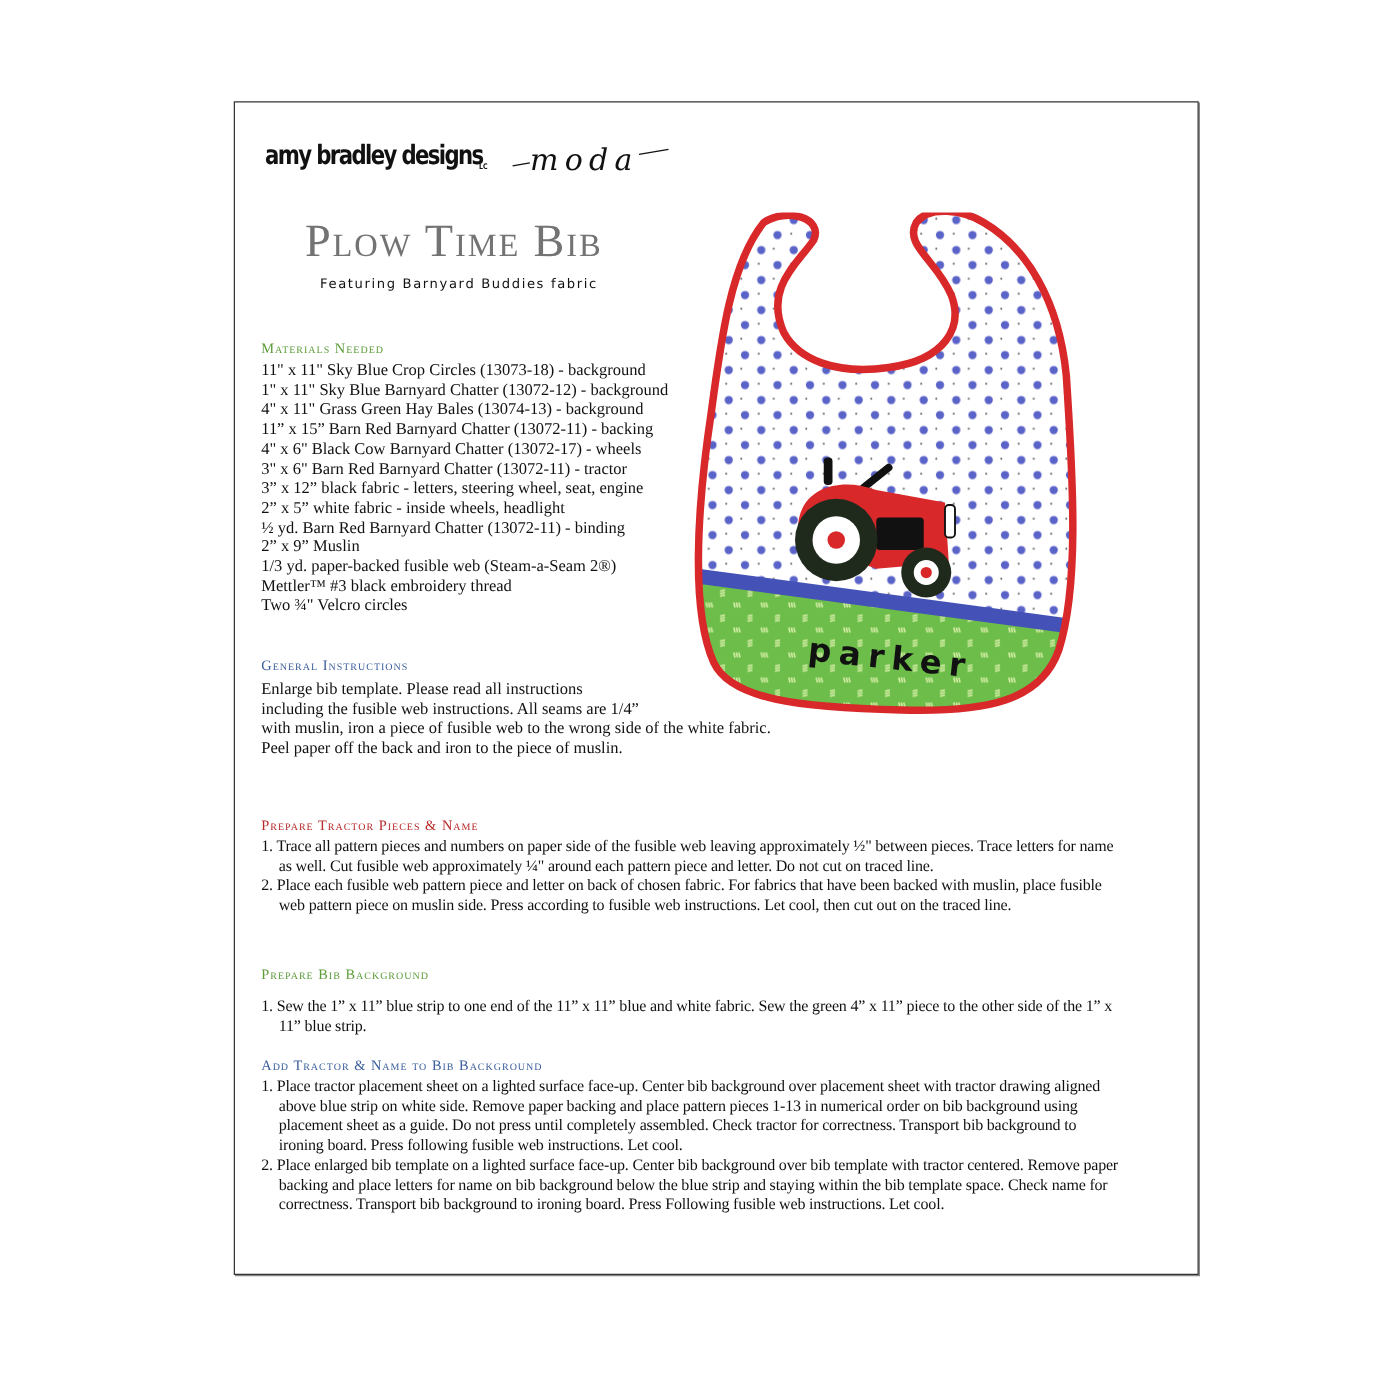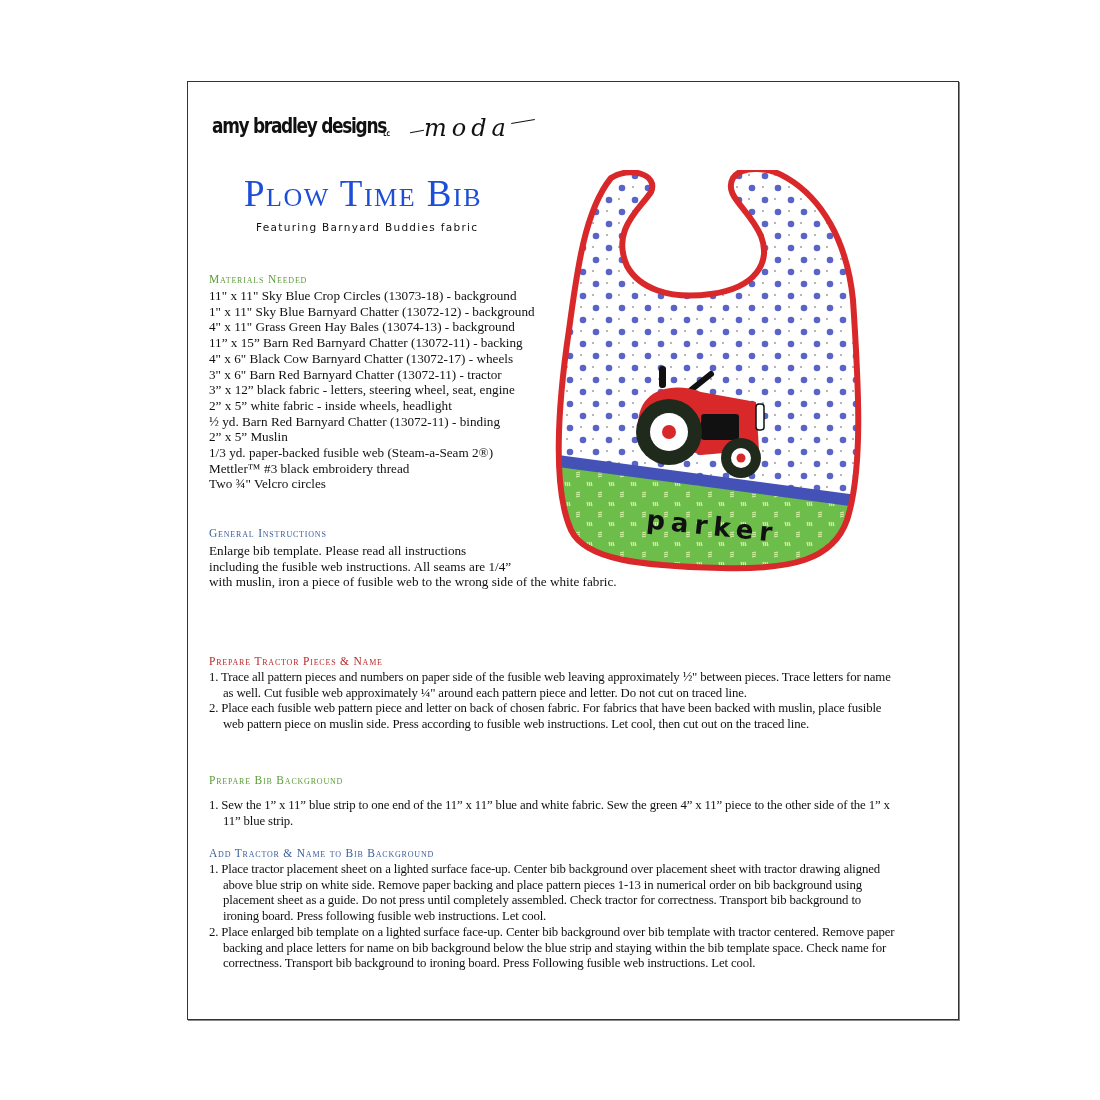"Plow Time Bib" .title { color: #1d4ed8 -> #737373 }
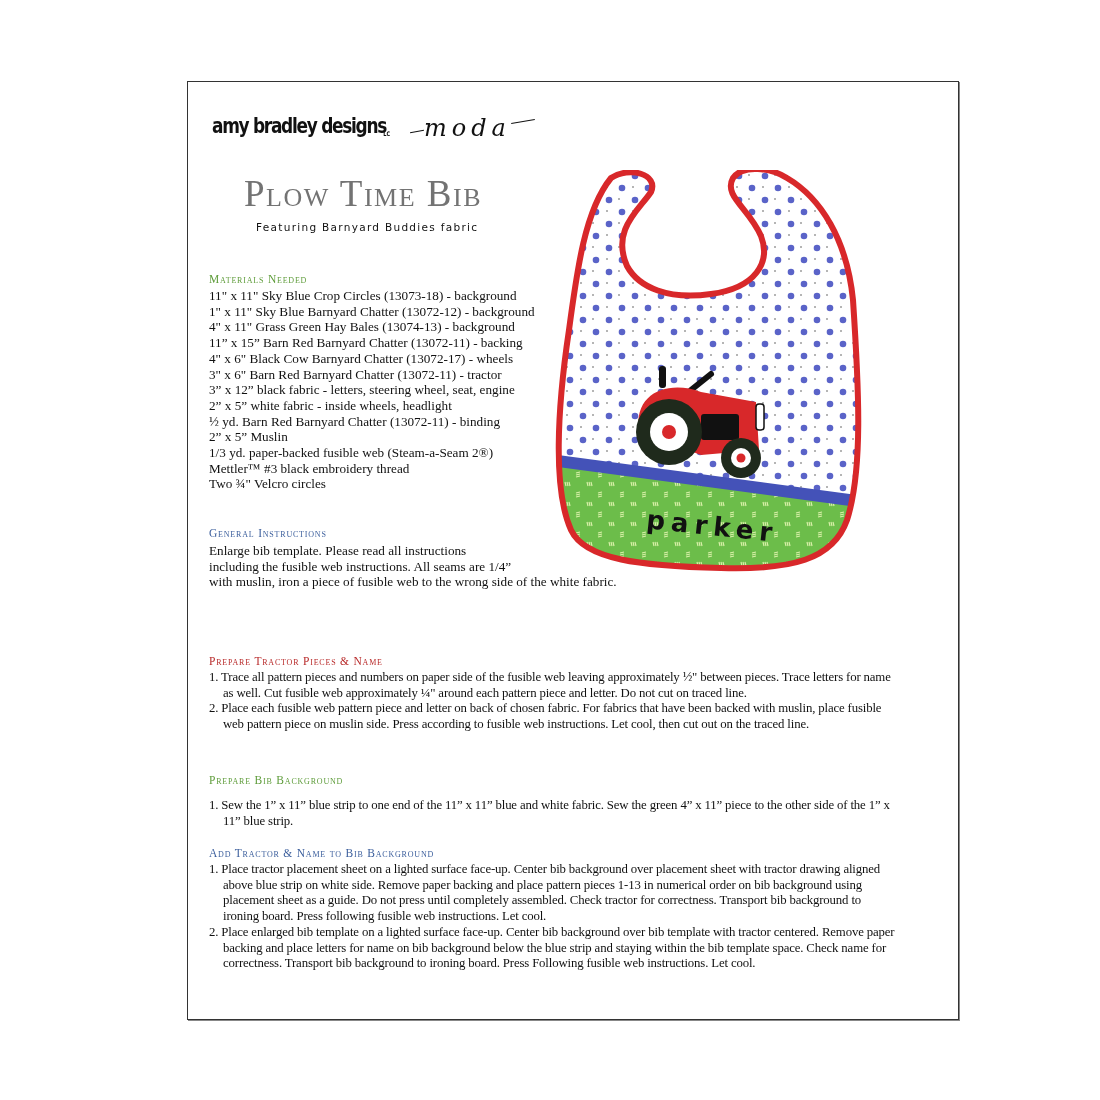"2” x 5” Muslin" li { text: 5 -> 9 }
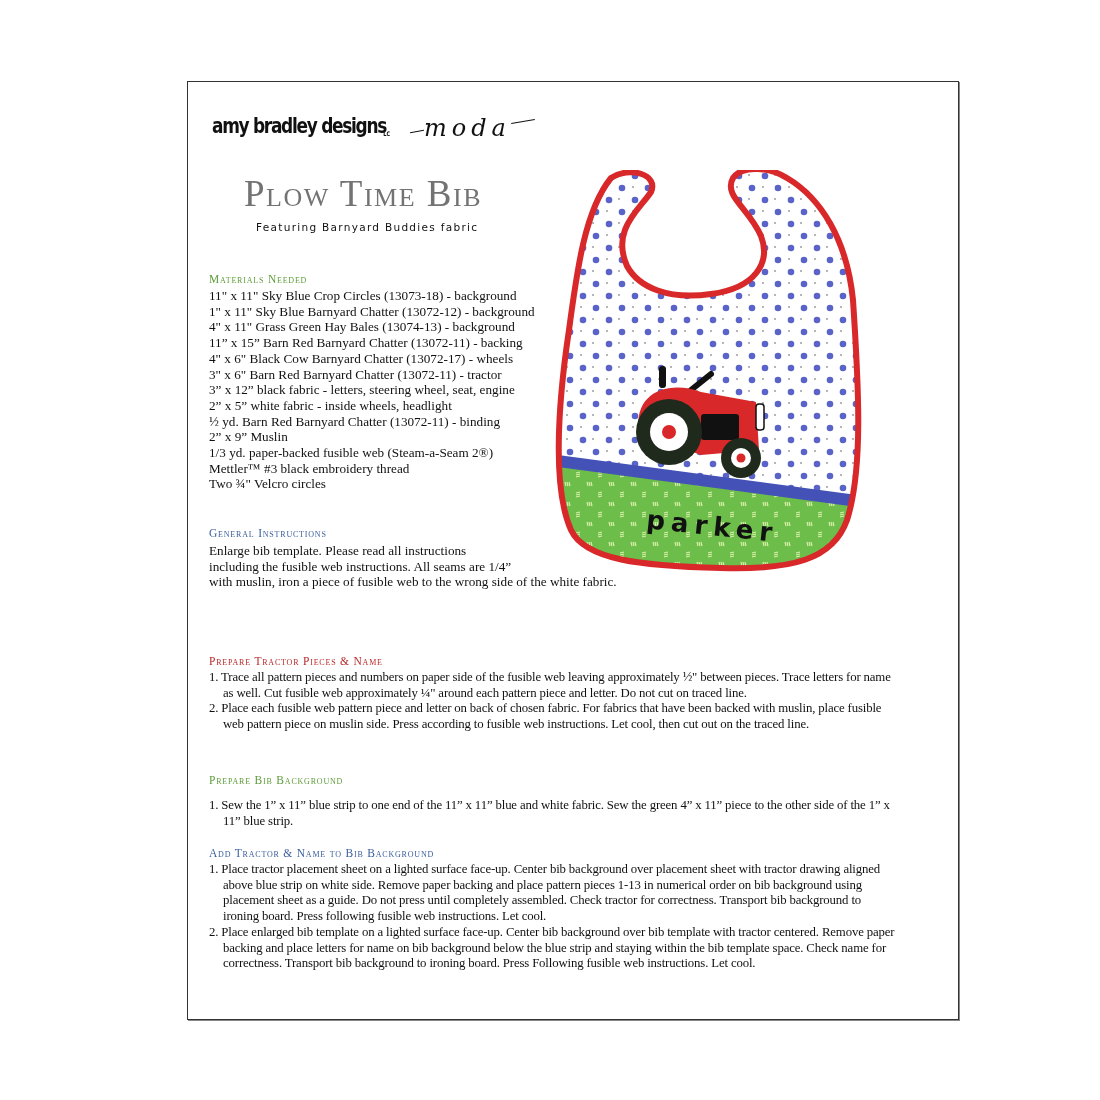"Peel paper off the back" span { html: none -> <span>Peel paper off the back and iron to the piece of muslin.</span> }
